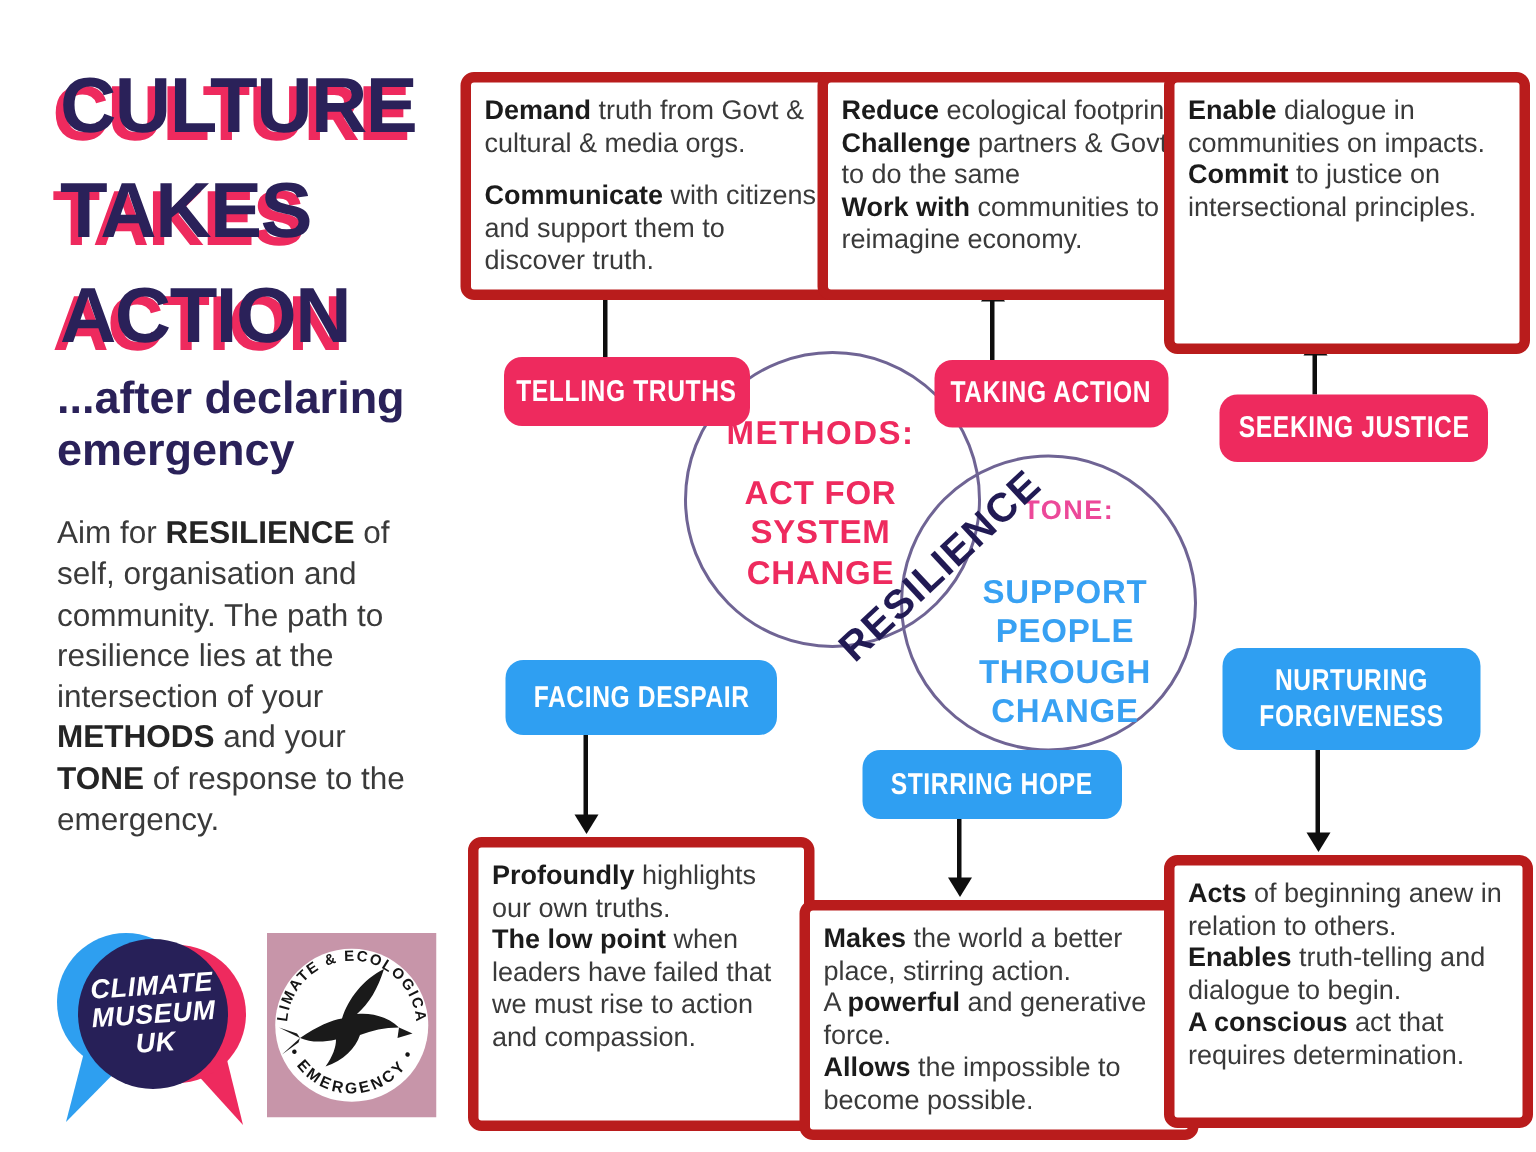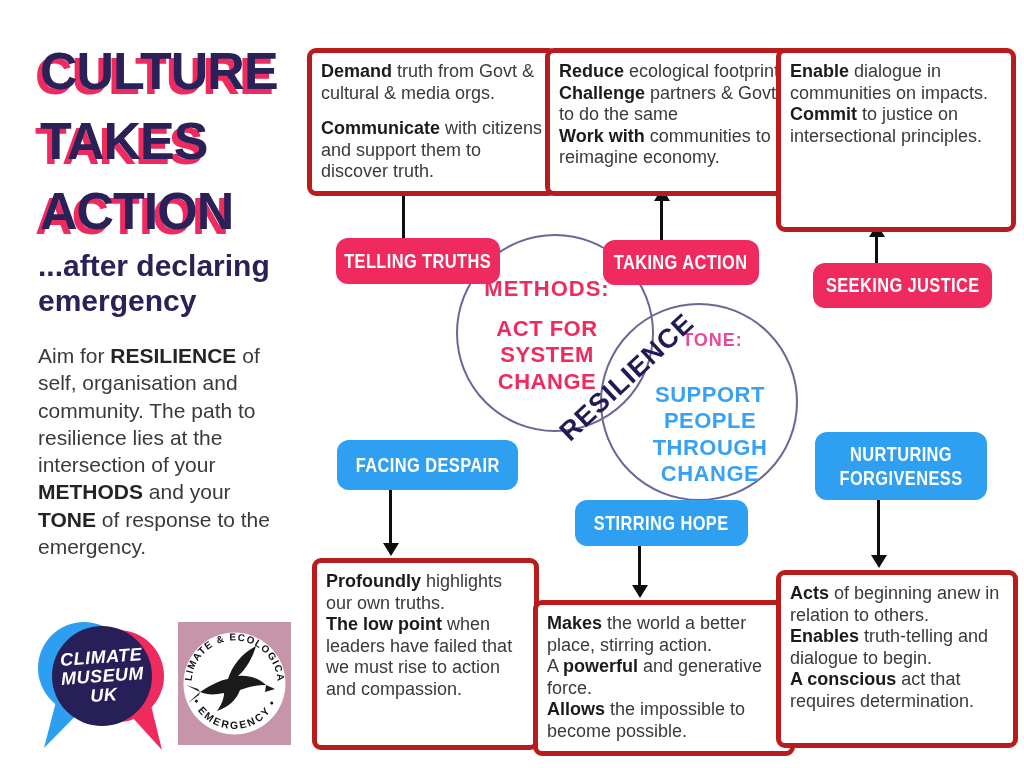"Demand truth from Govt &" .tbox { border: 5px solid #b91c1c -> 7px solid #b91c1c }
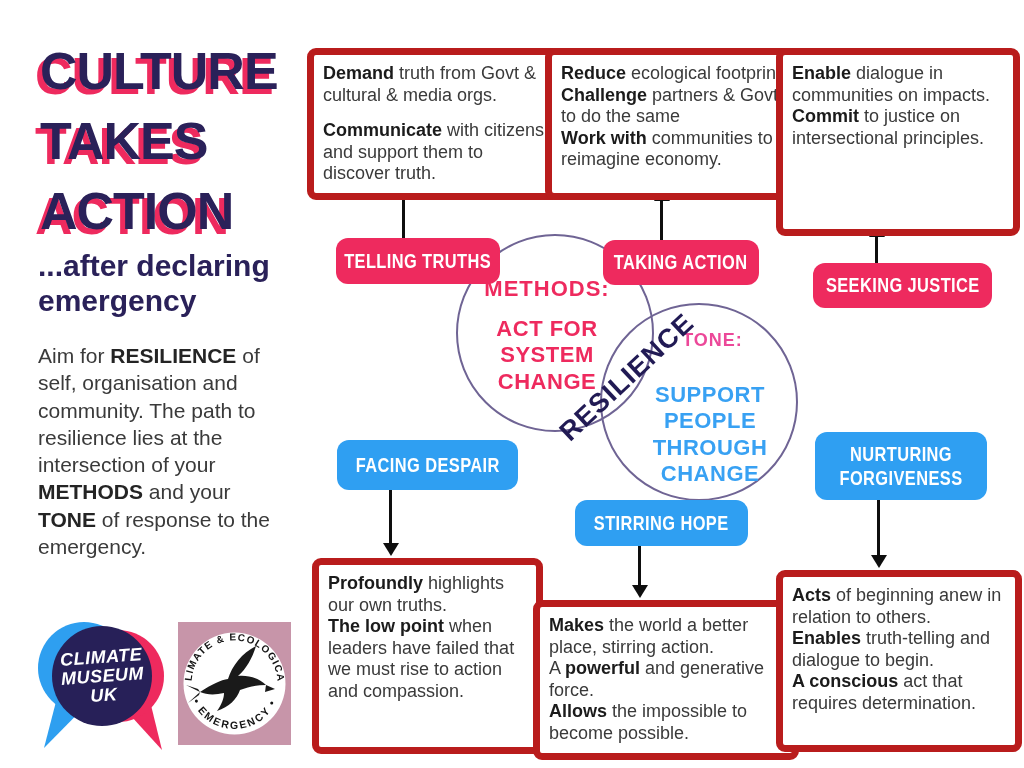"TAKING ACTION" .l-taking { left: 584px -> 604px }
